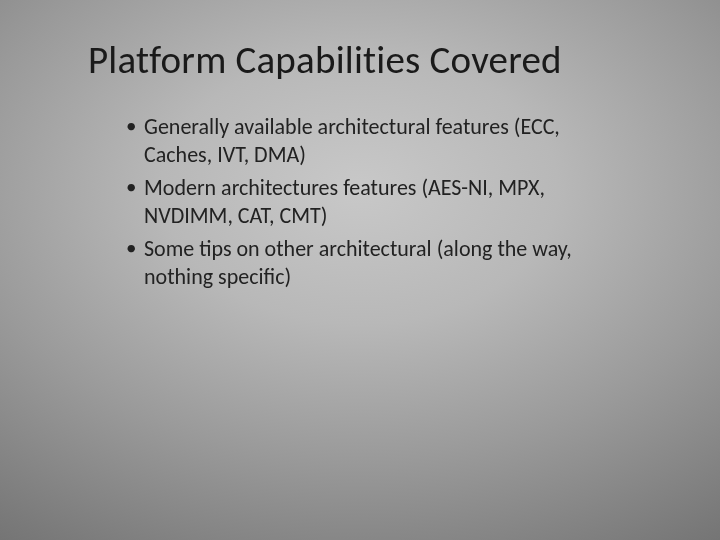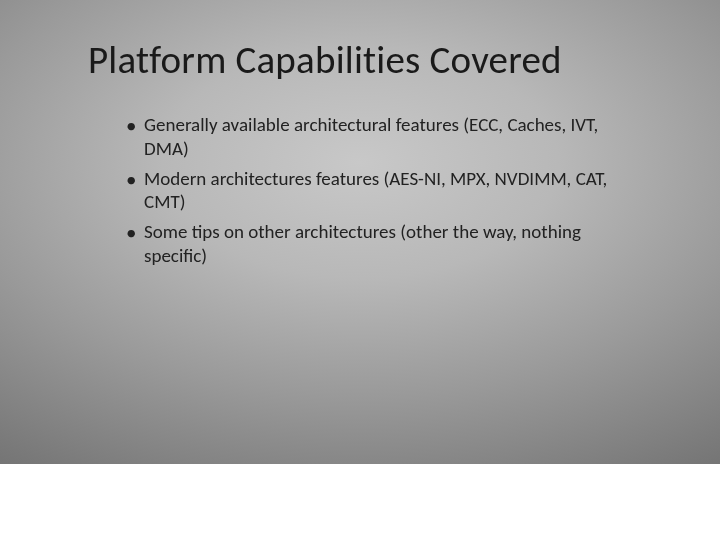"Platform Capabilities Covered" .slide { height: 464px -> 540px }
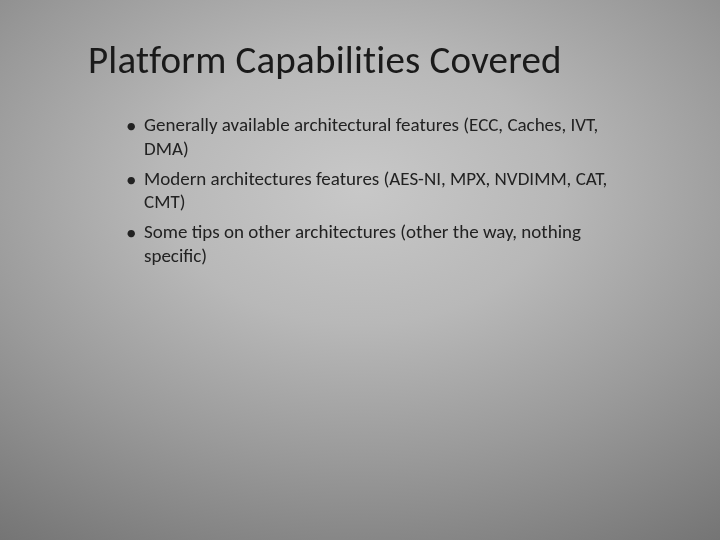"Generally available architectural" .bullets li { font-size: 19px -> 22px }
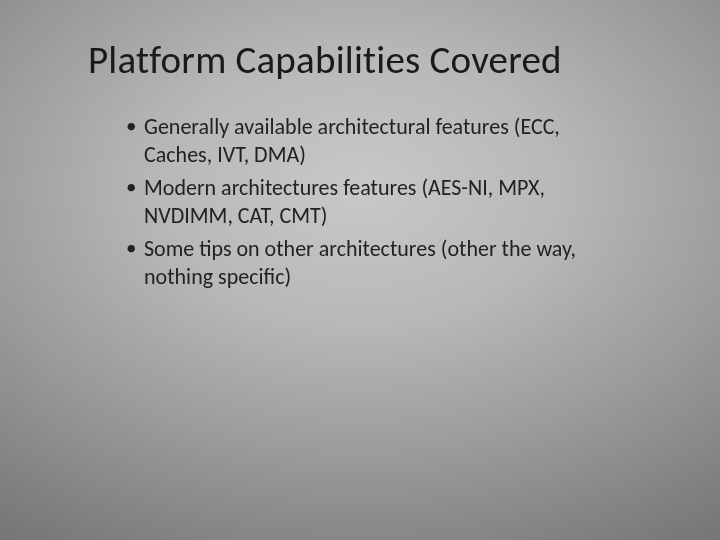"Some tips on other architectures" li { text: architectures (other -> architectural (along }
